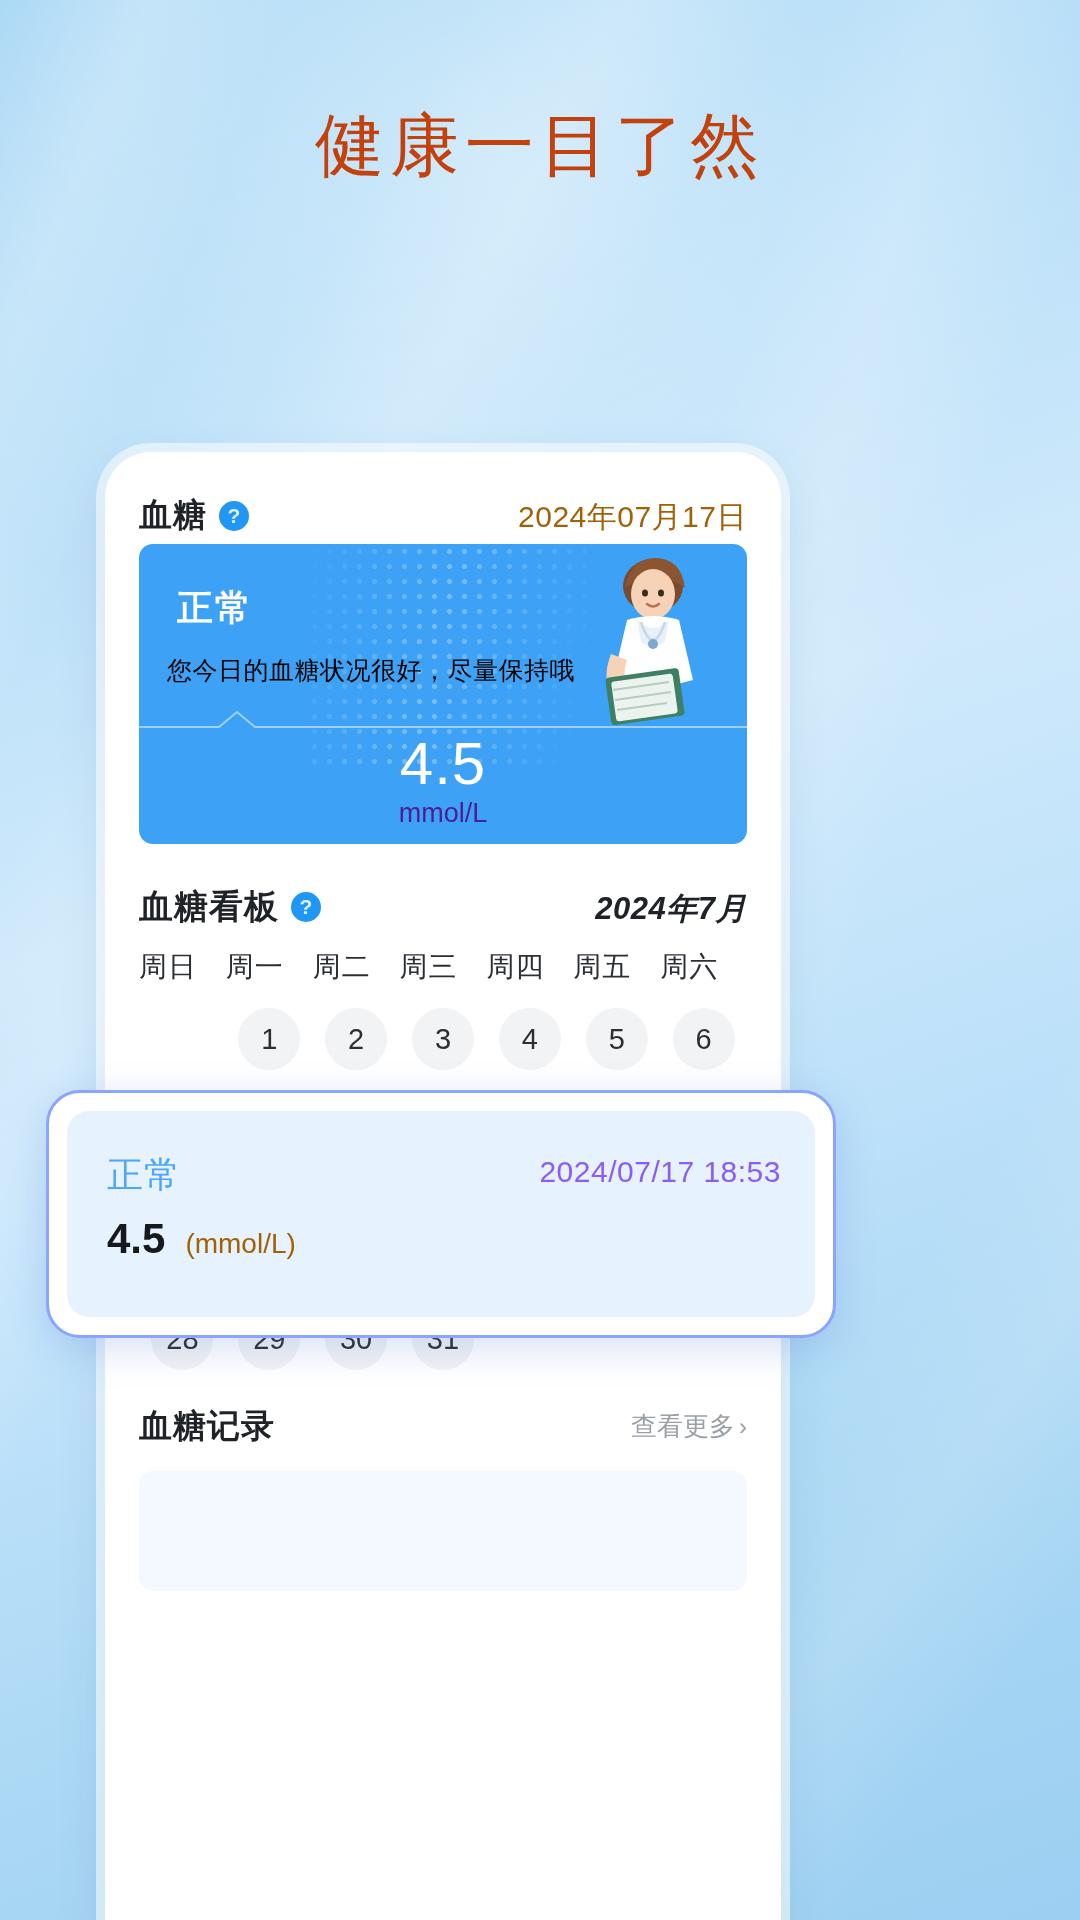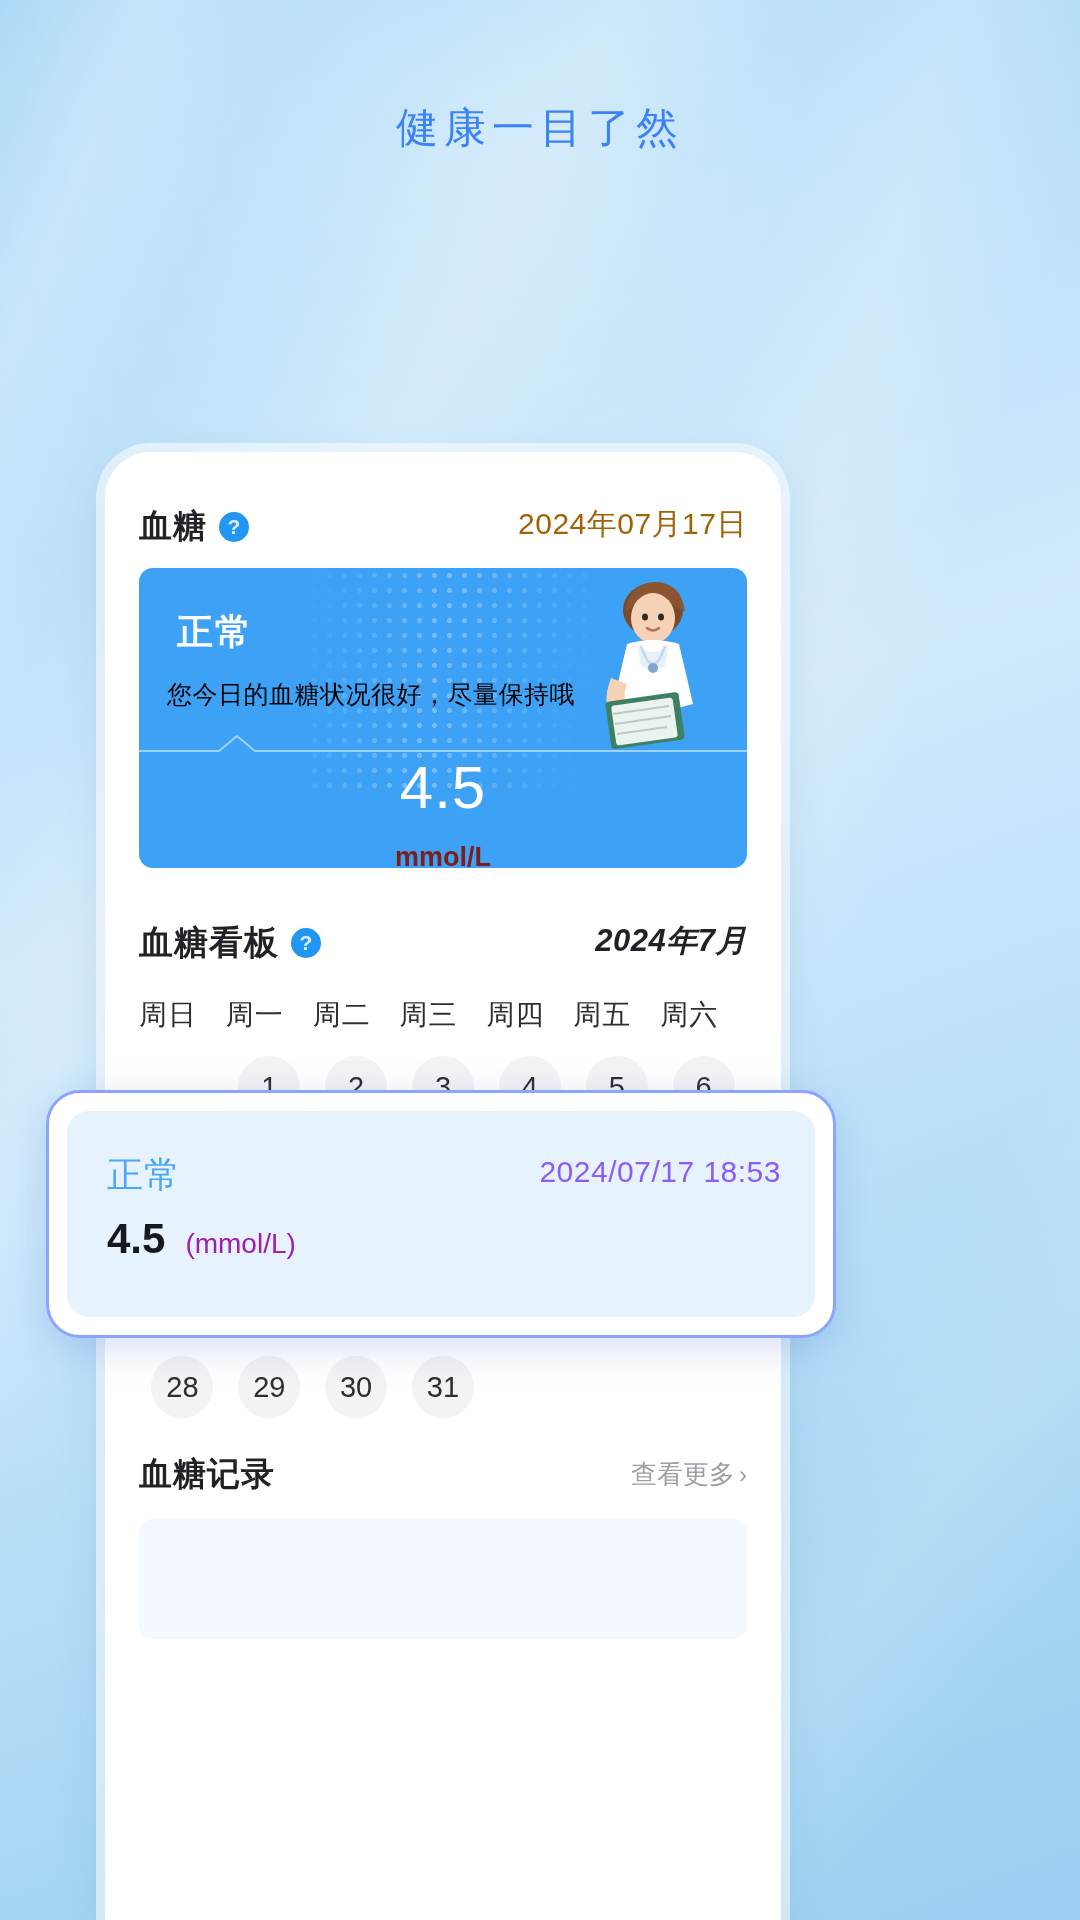"健康一目了然" .subheadline { color: #3b82f6 -> #c2410c; font-size: 42px -> 69px }
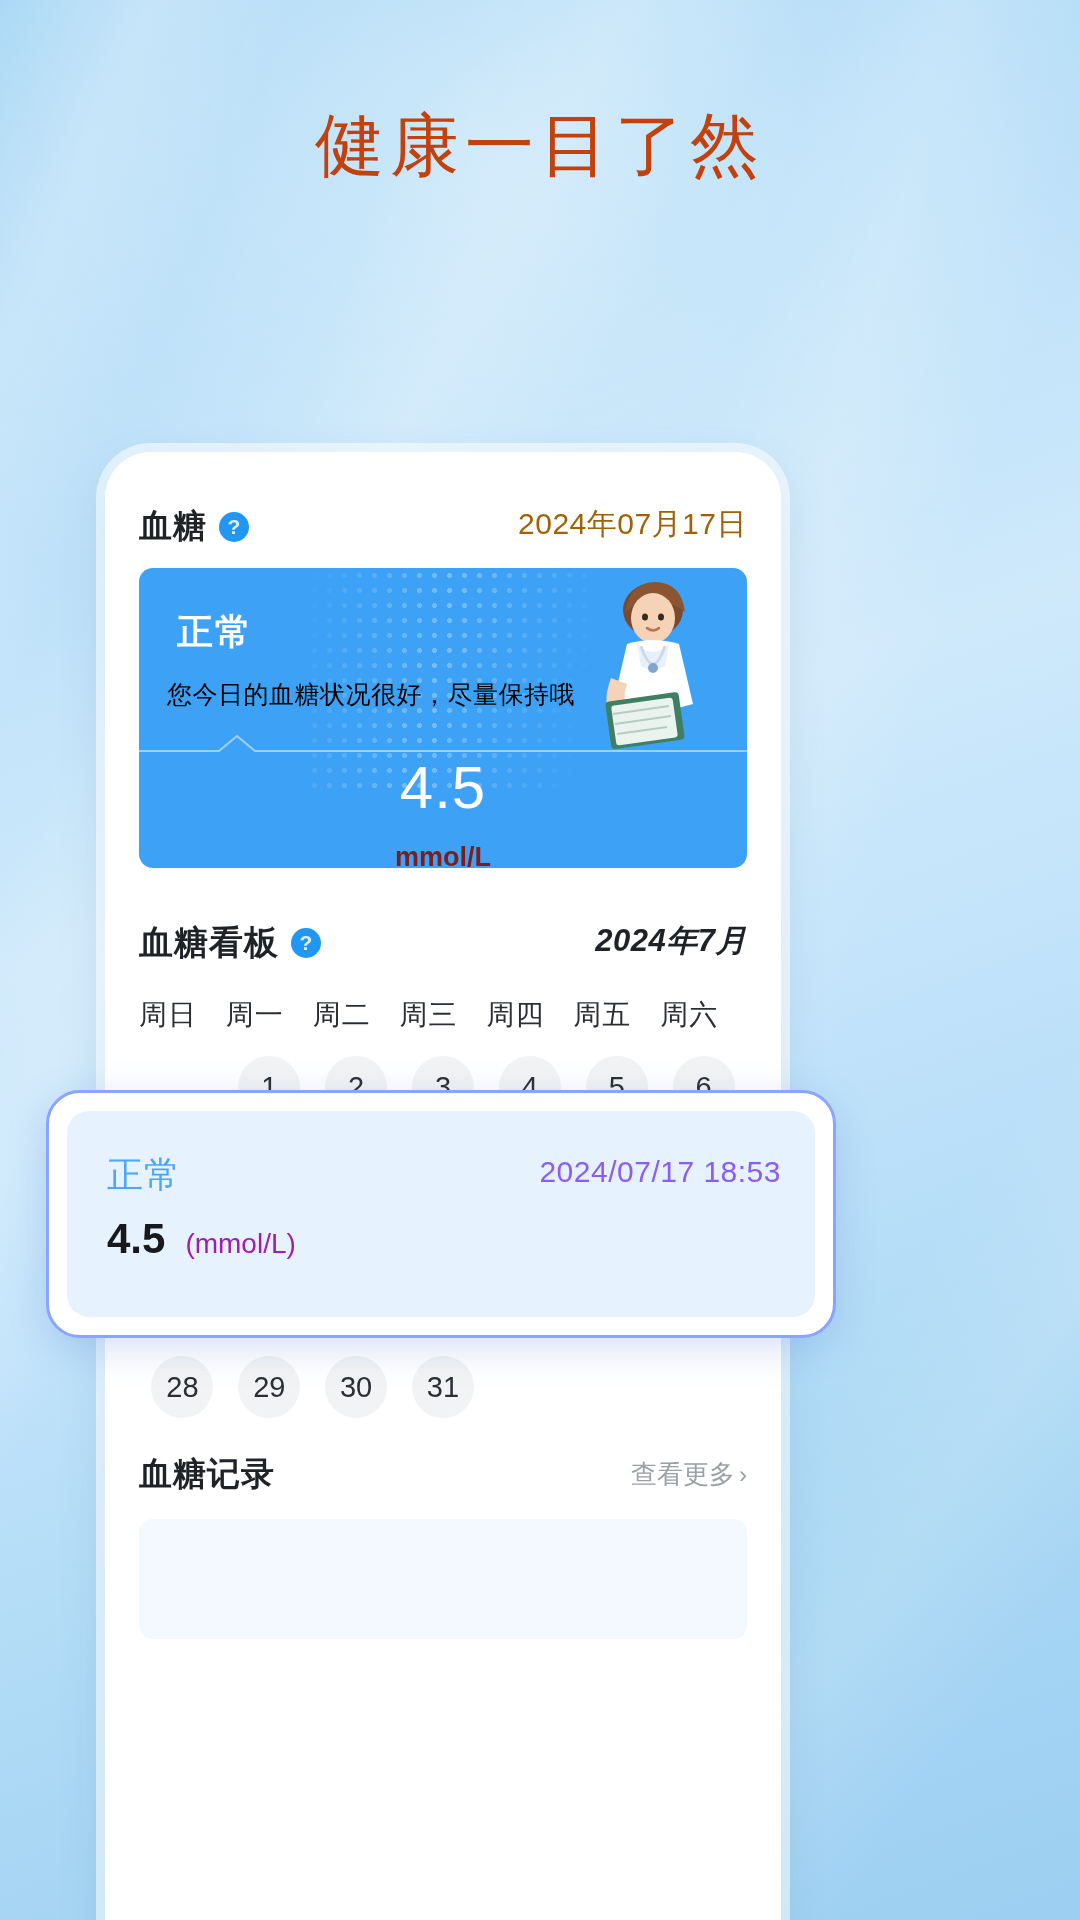"血糖" .row-head { align-items: flex-start -> flex-end; margin-top: 24px -> none; padding-top: 28px -> 16px }
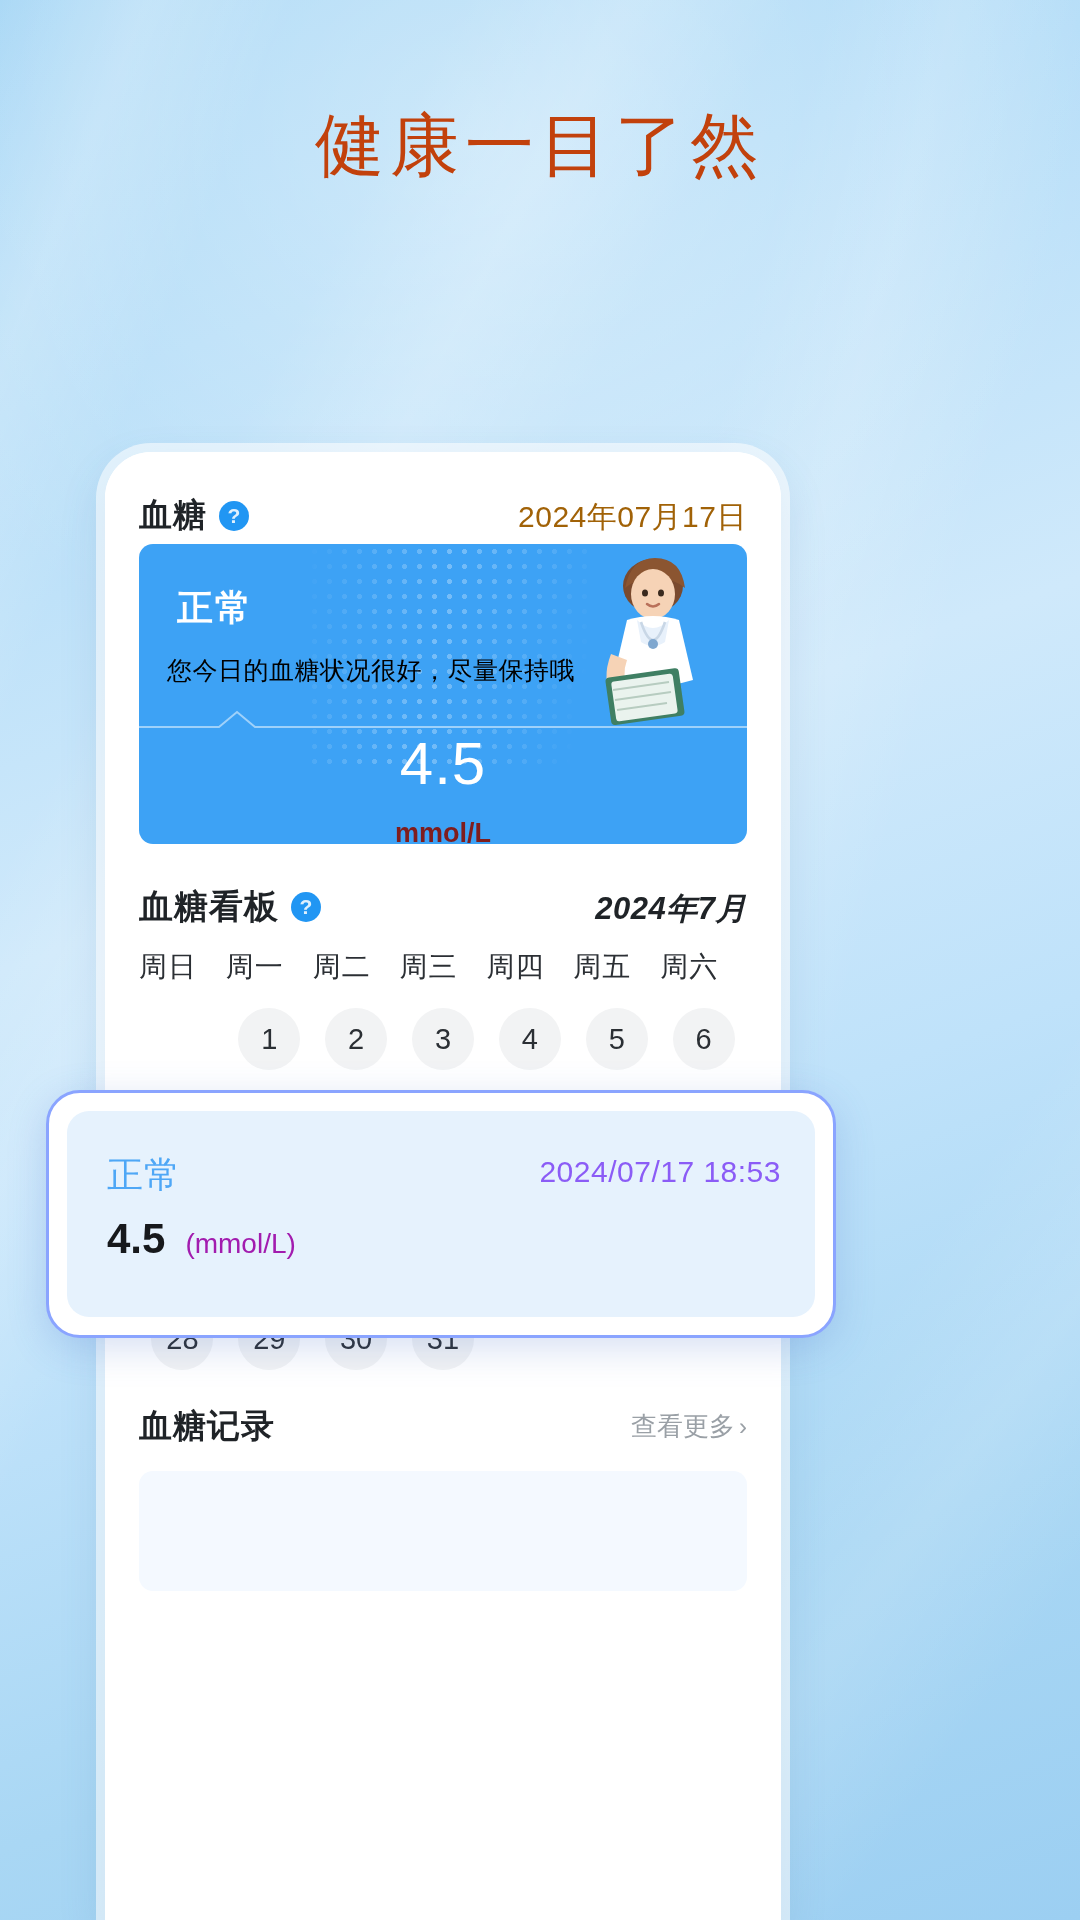"mmol/L" .value-unit { color: #7f1d1d -> #4c1d95; font-weight: bold -> none; margin-top: 24px -> 4px }
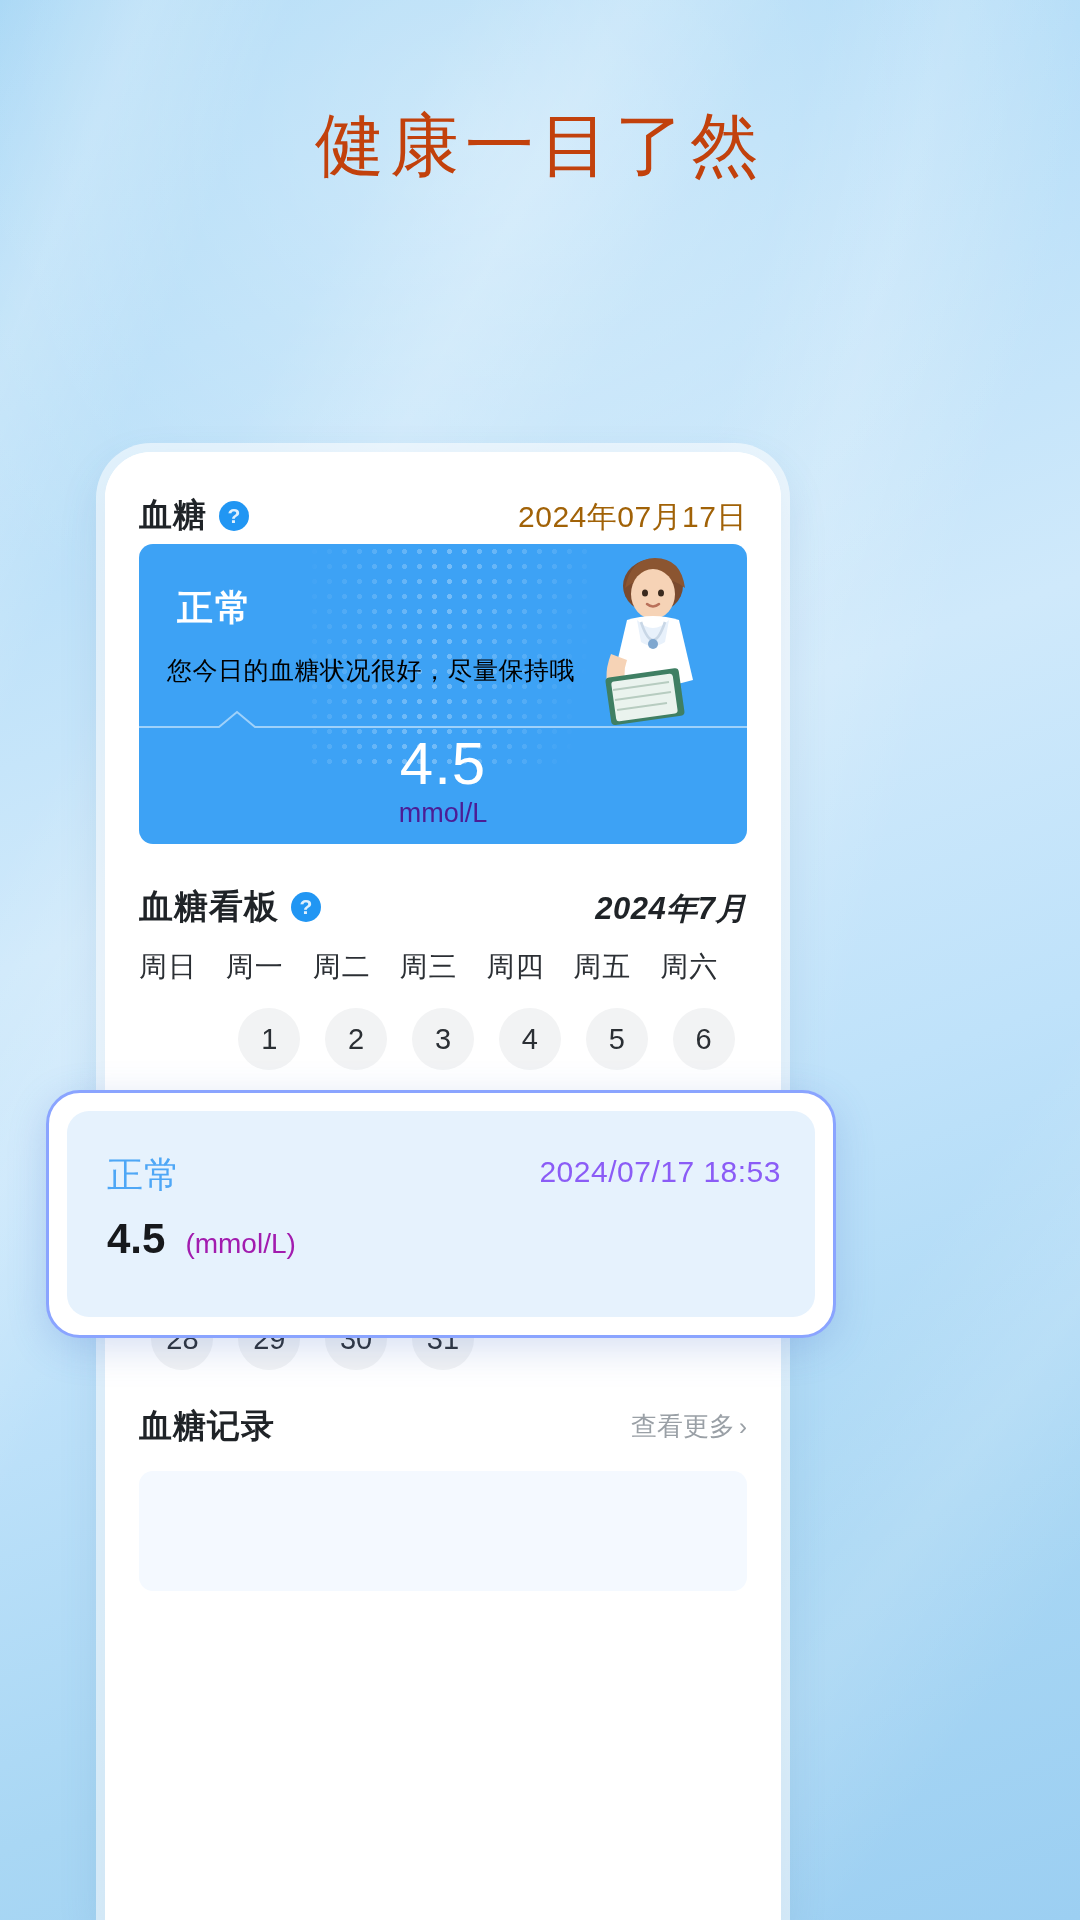"(mmol/L)" .fc-unit { color: #a21caf -> #a16207 }
